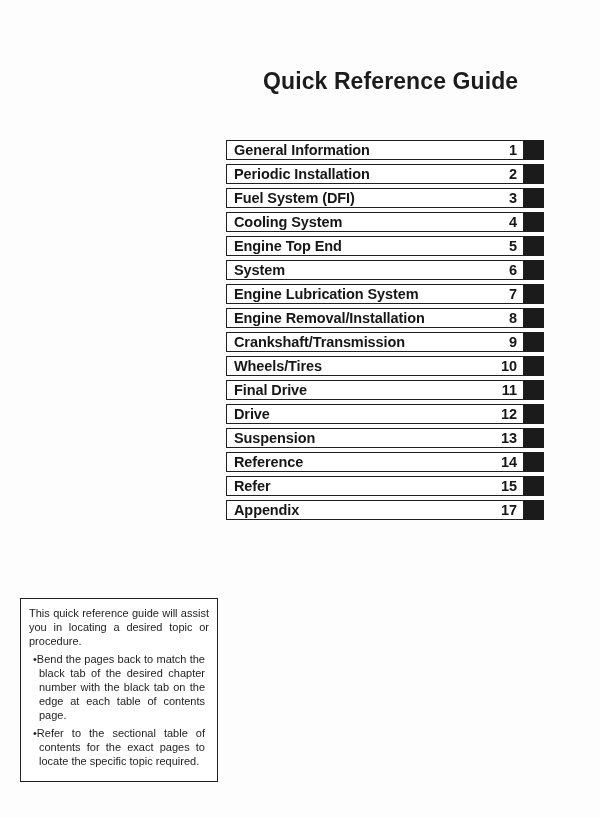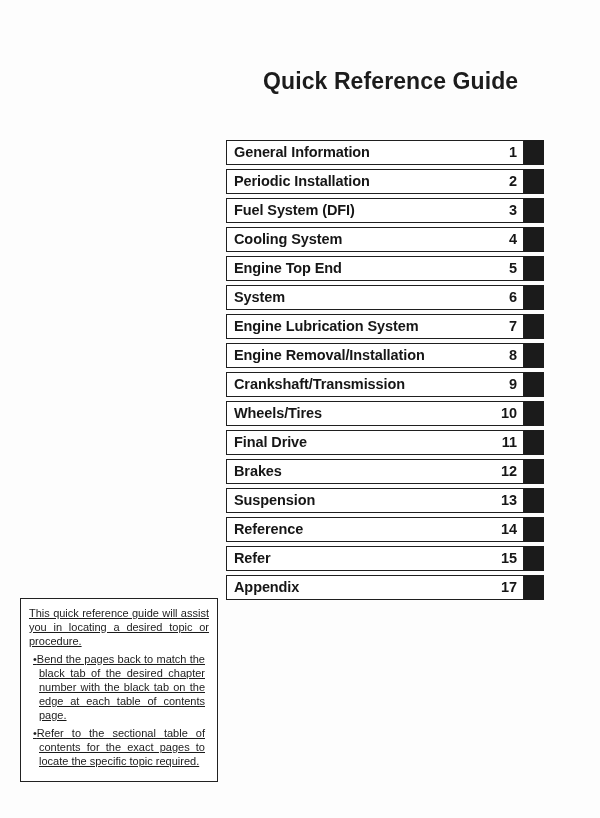"General Information" .chapter-row { height: 25px -> 20px }
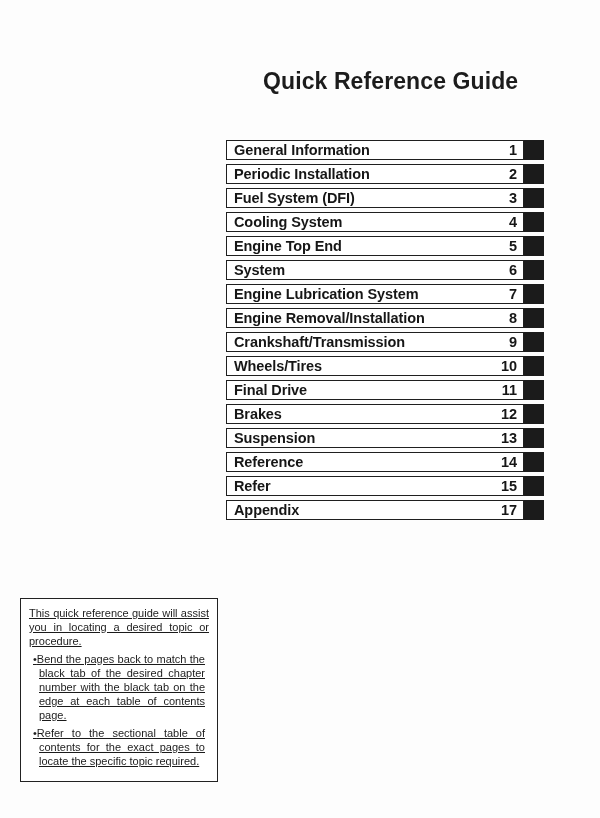"Brakes" span.chapter-label { text: Brakes -> Drive }
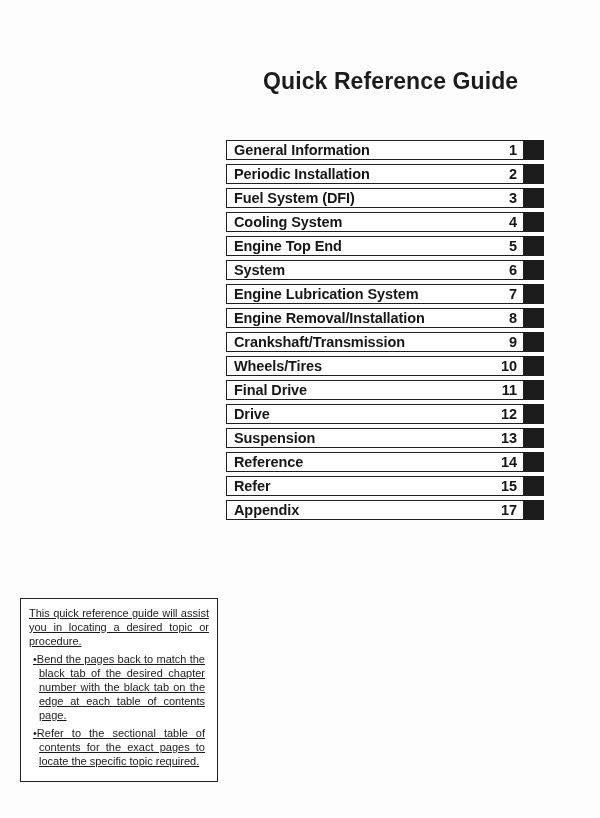"This quick reference guide will" .note-box { text-decoration: underline -> none }
